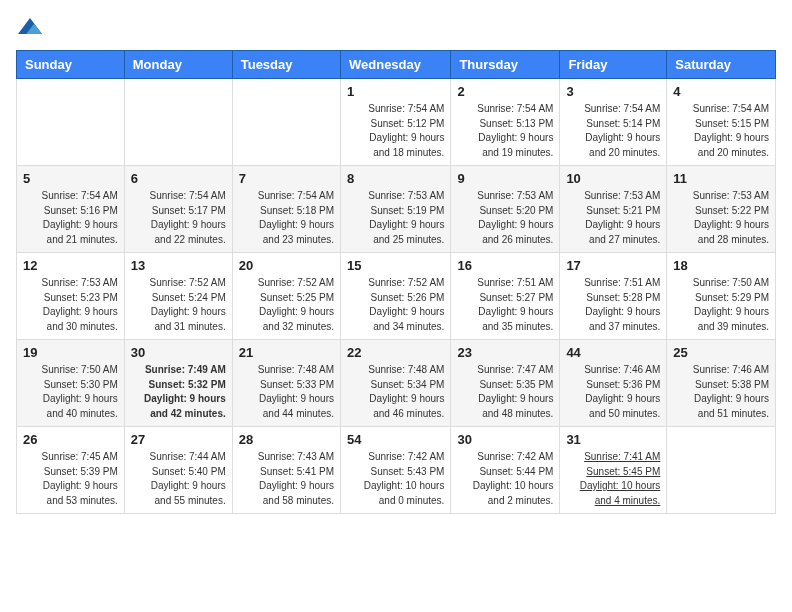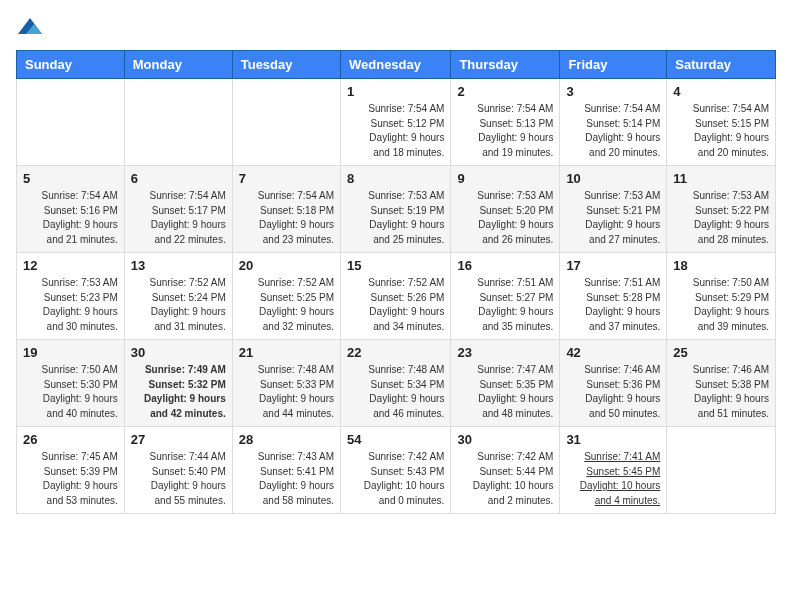"42" div.day-number { text: 42 -> 44 }
